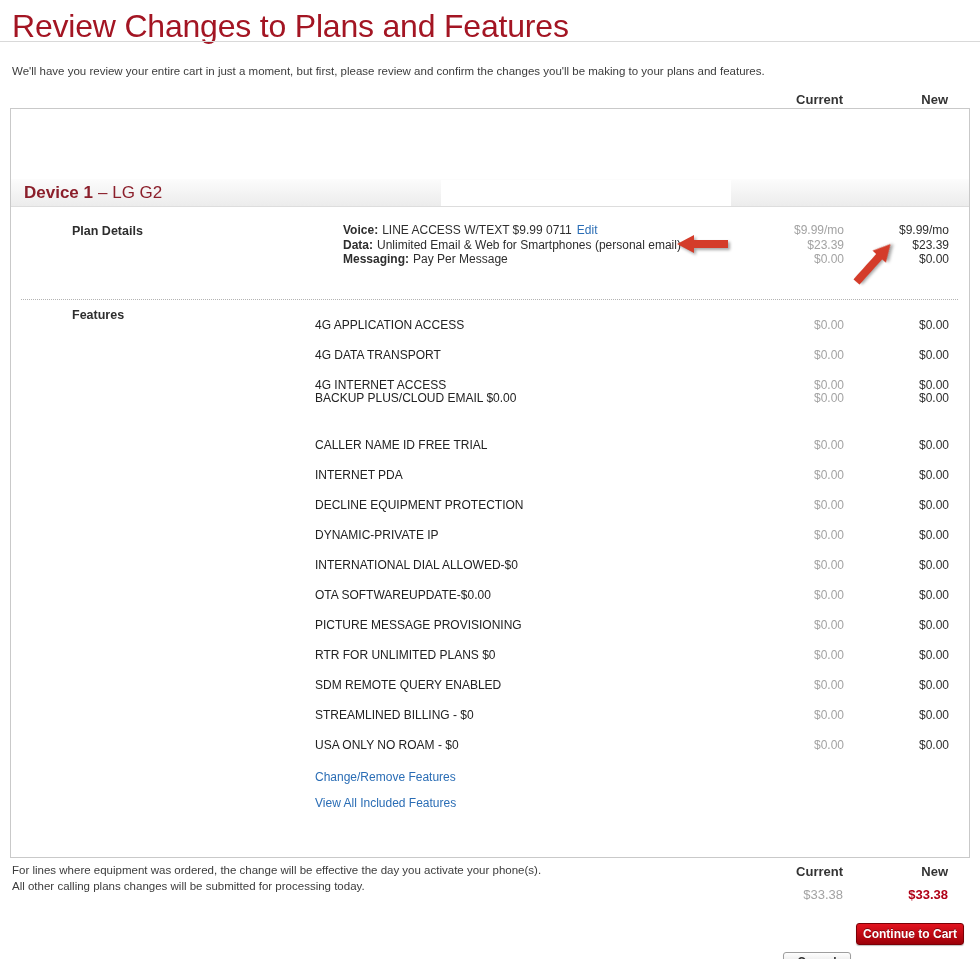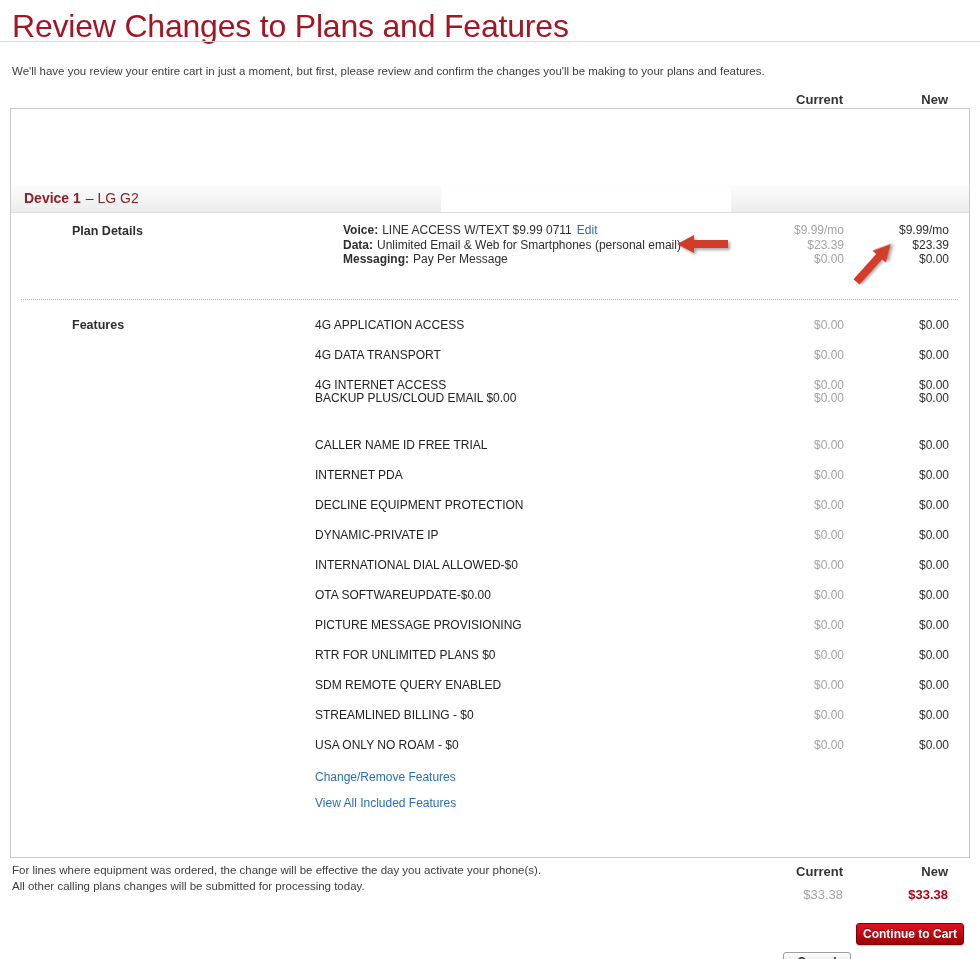"Device 1 – LG G2" .device-bar { font-size: 14px -> 17px; top: 76px -> 70px }
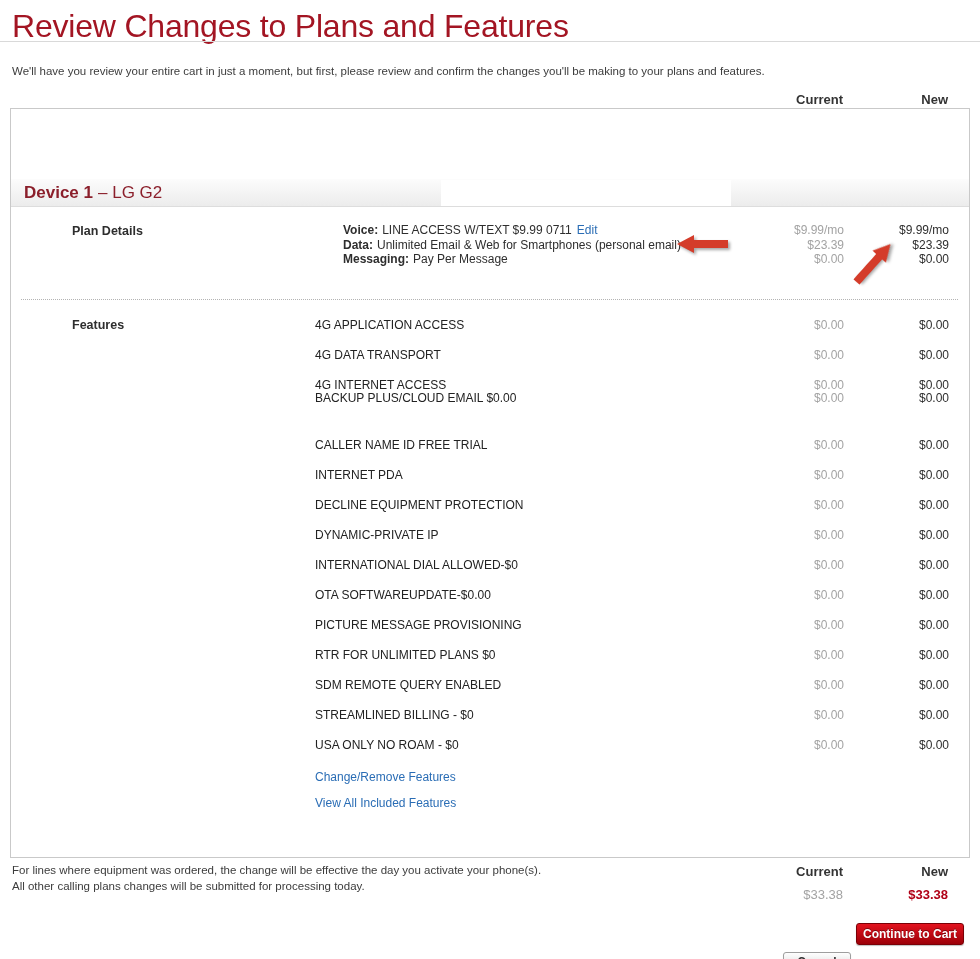"Features" .features-label { top: 209px -> 199px }
